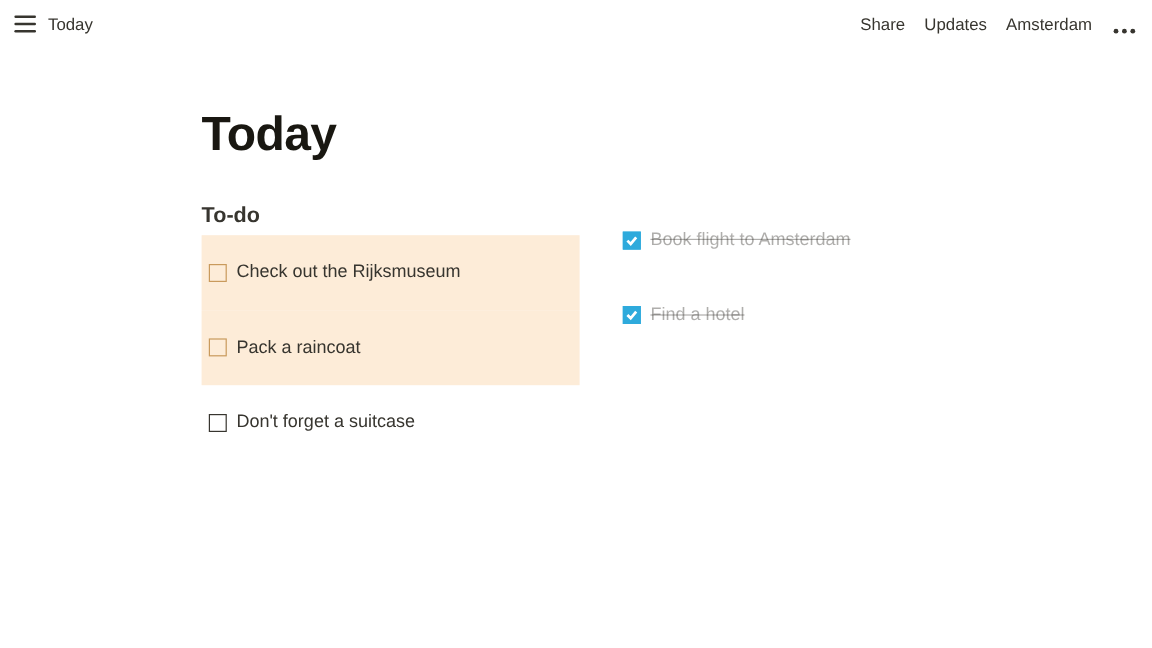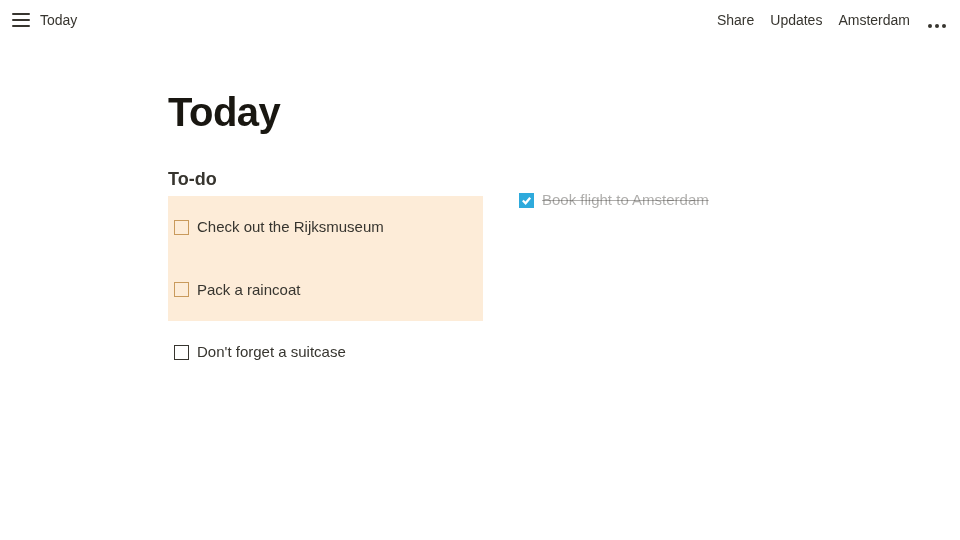"Find a hotel" div.todo-item { html: none -> <div> <div> <svg> <polyline></polyline> </svg> </div> <span>Find a hotel</span> </div> }
